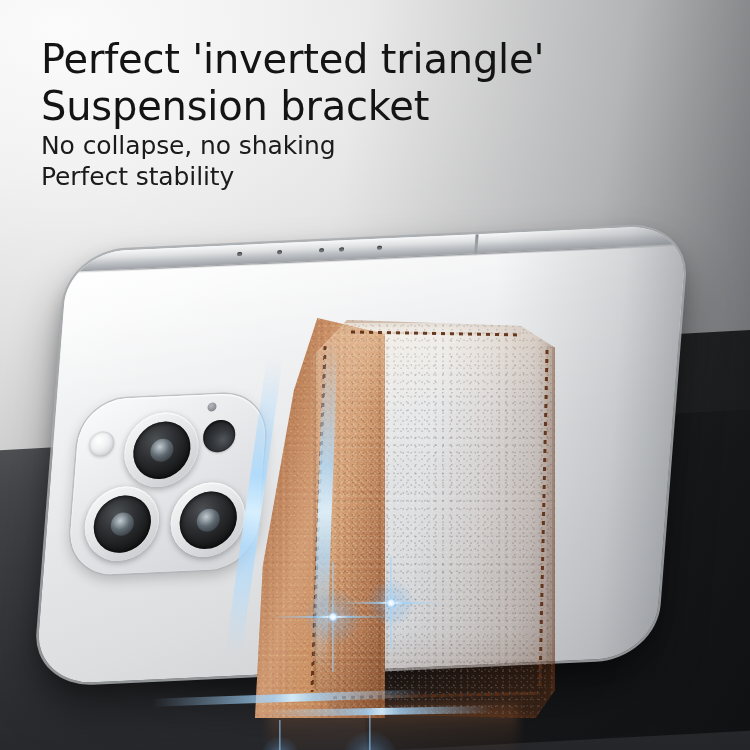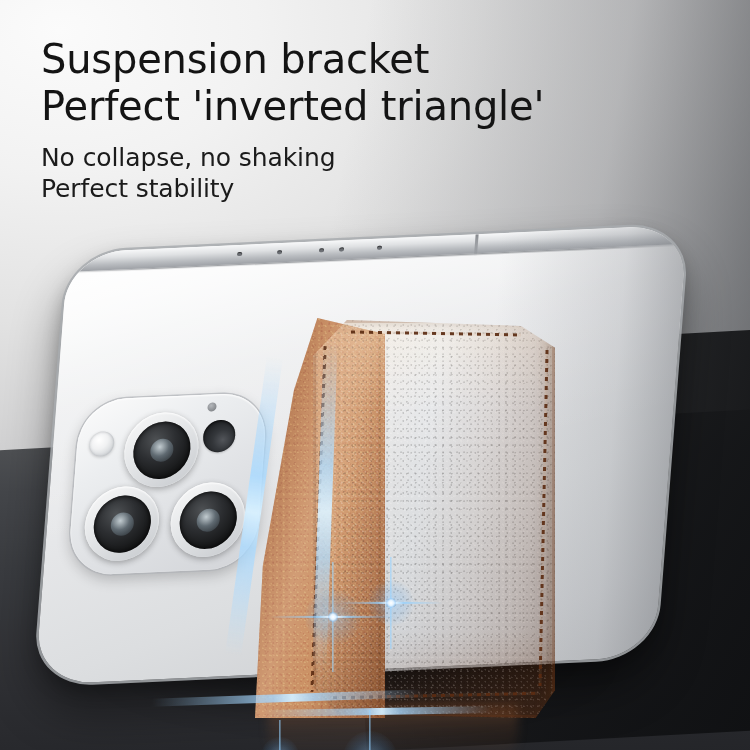"Suspension bracket" div.headline { order: before "Perfect 'inverted triangle'" -> after "Perfect 'inverted triangle'" }
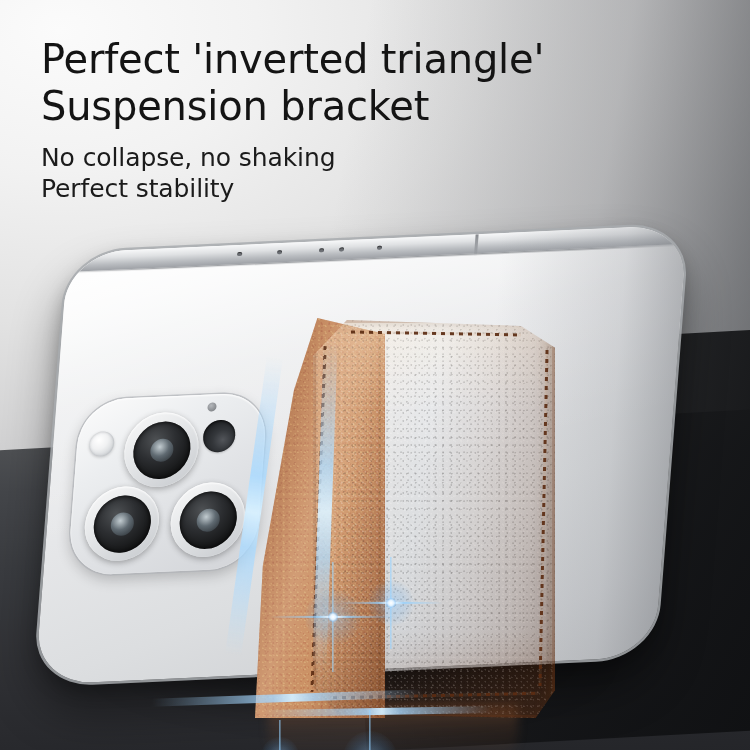"No collapse, no shaking" .subline-group { margin-top: 12px -> none }
